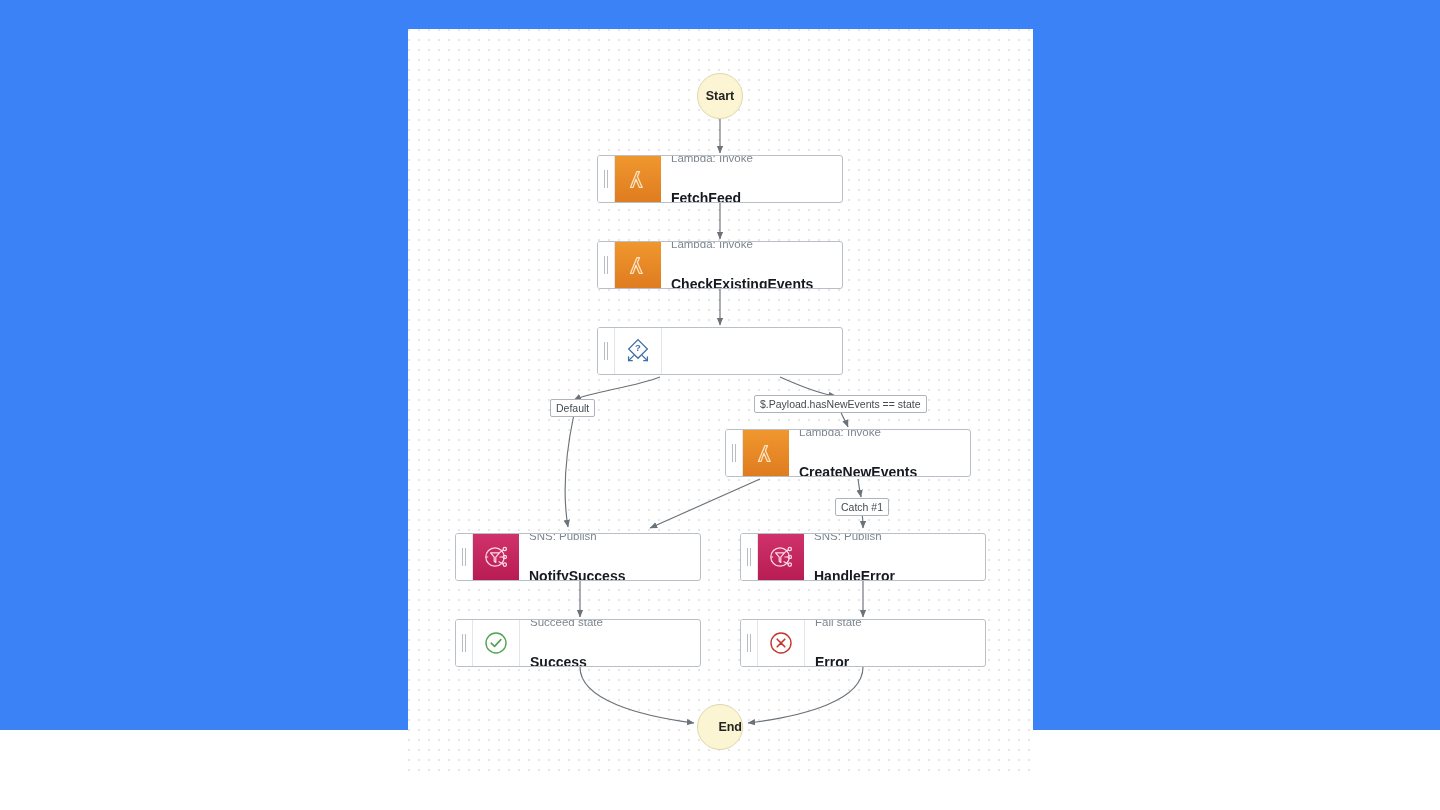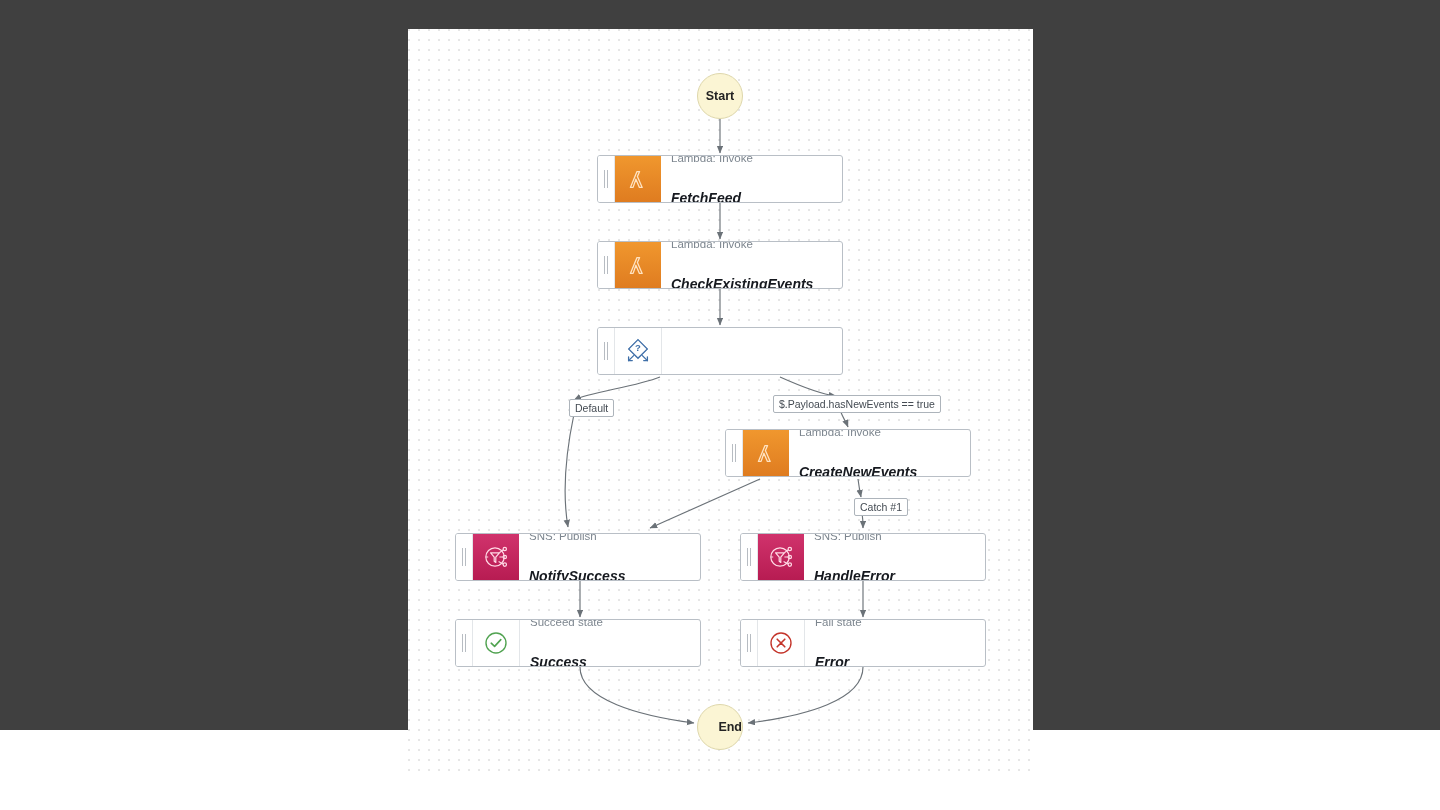"Start" #canvas { background: #404040 -> #3b82f6 }
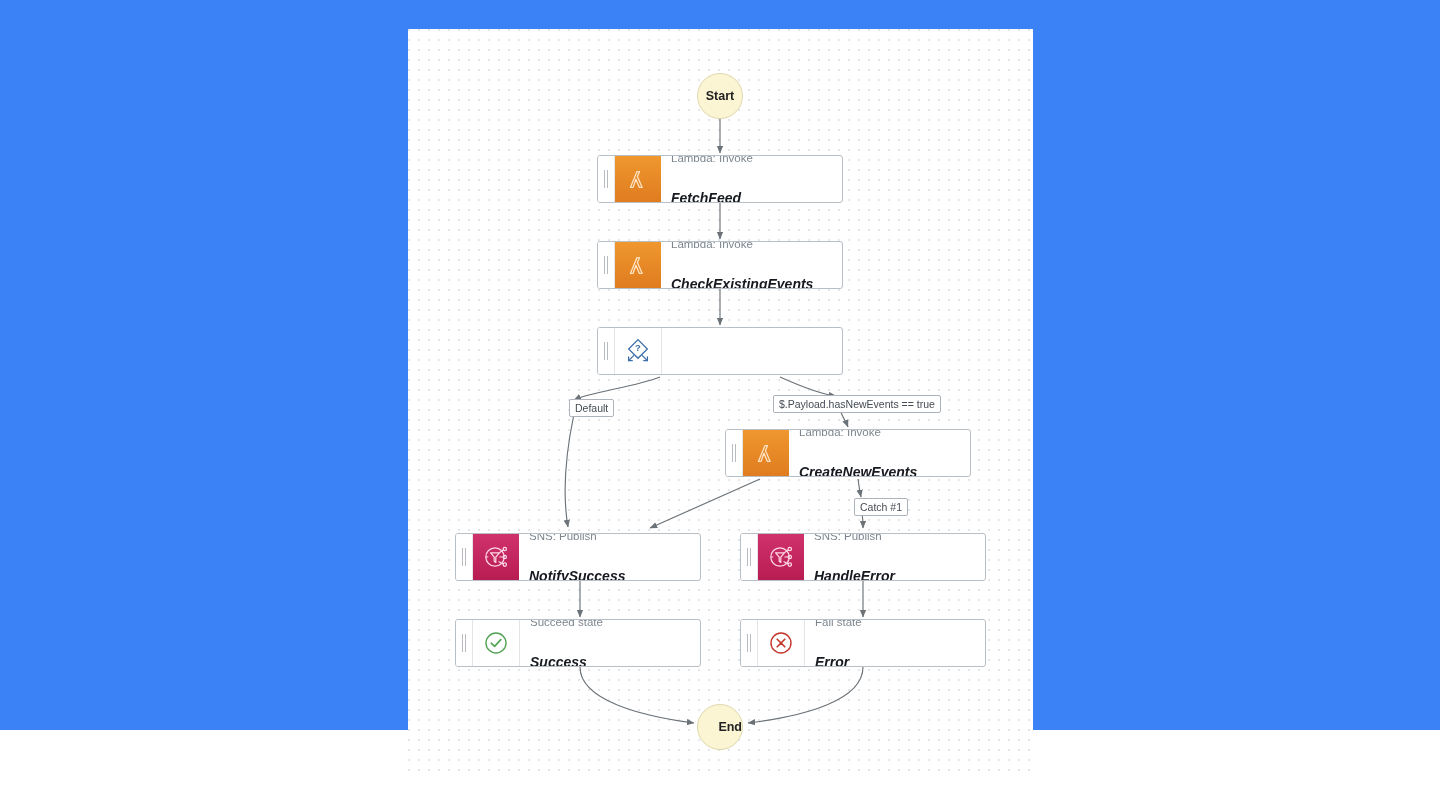"FetchFeed" .name-label { font-style: italic -> none }
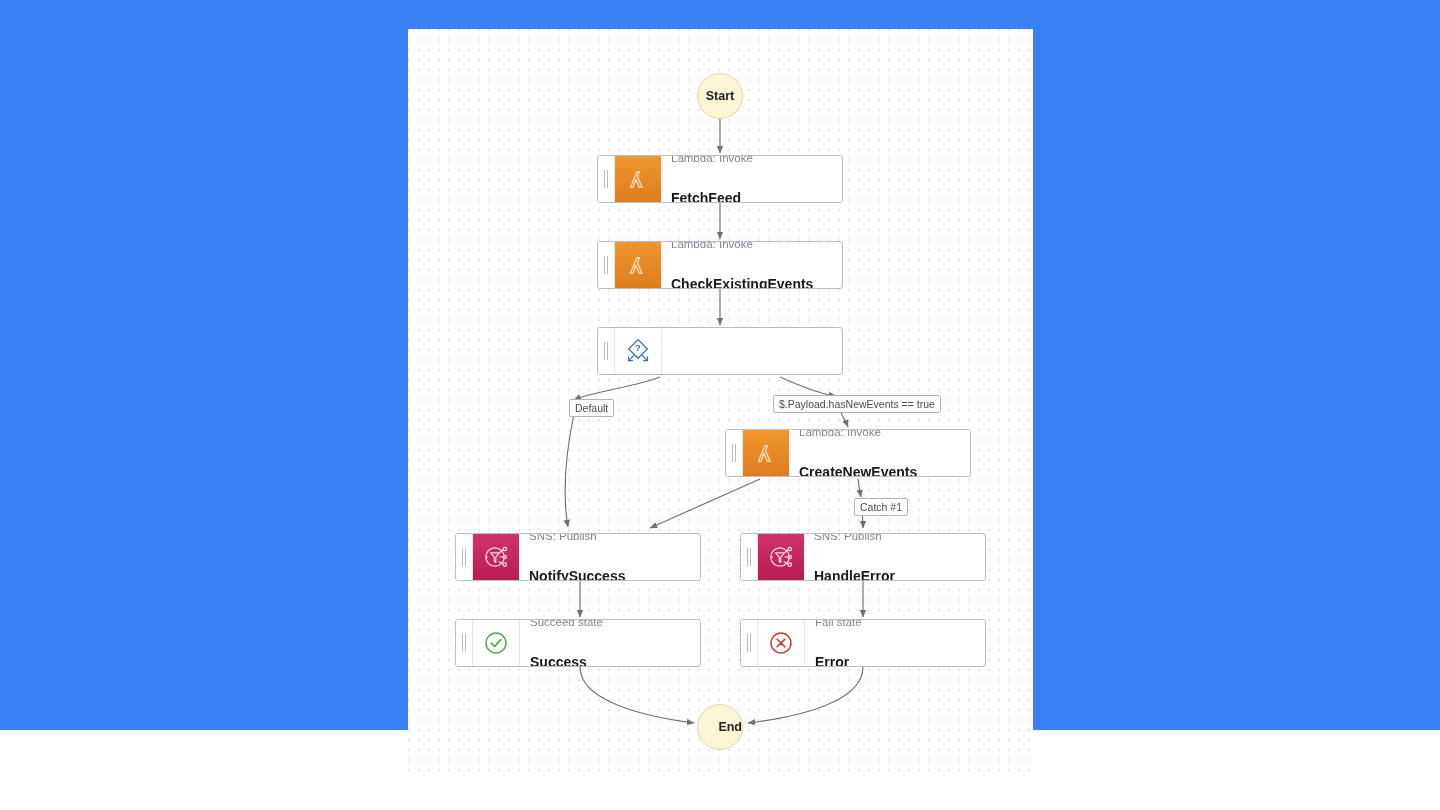"Default" .edge-label { margin-left: 19px -> none }
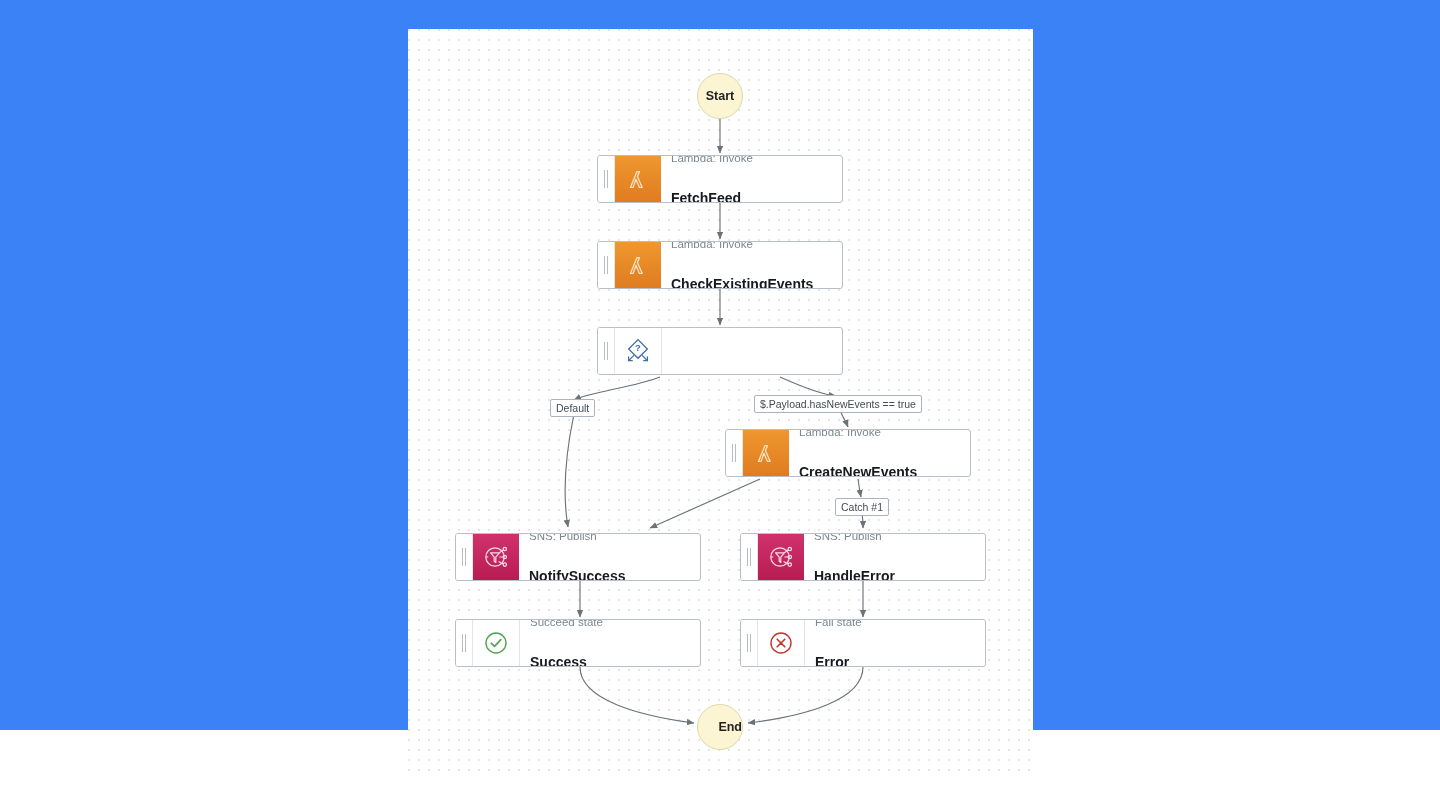"$.Payload.hasNewEvents == true" div.edge-label { text: true -> state }
